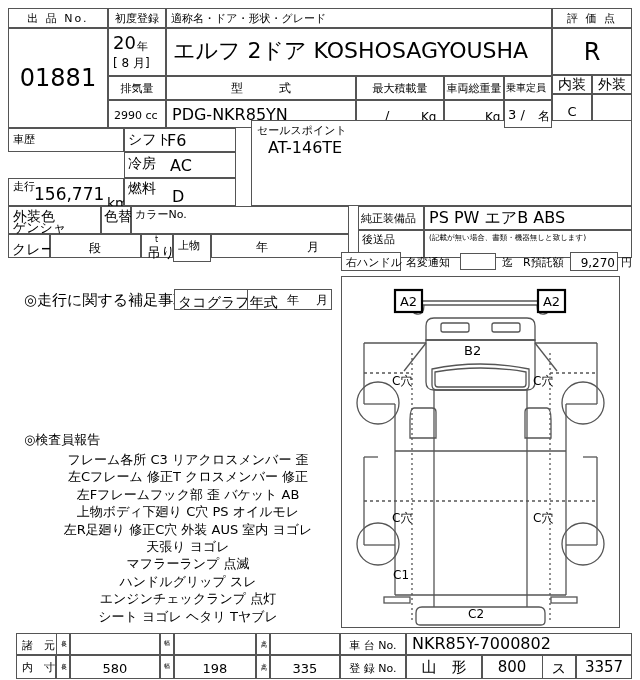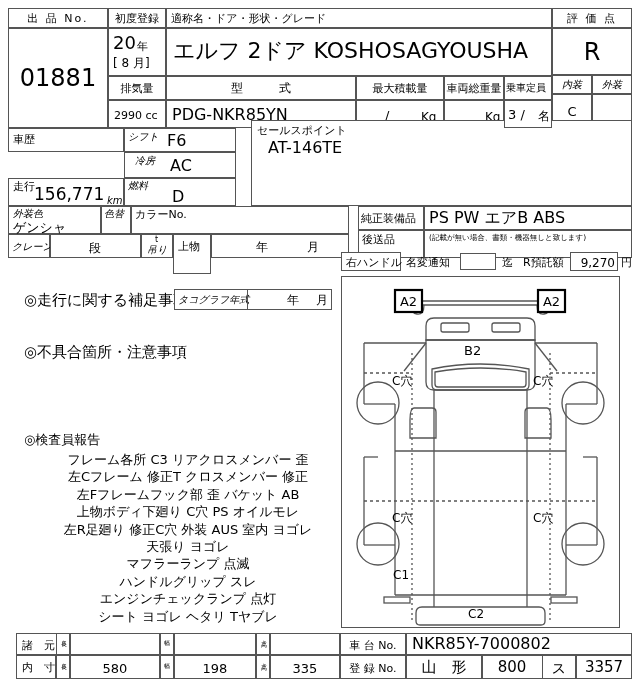"内装" .t10 { font-size: 10px -> 14px; font-style: italic -> none }
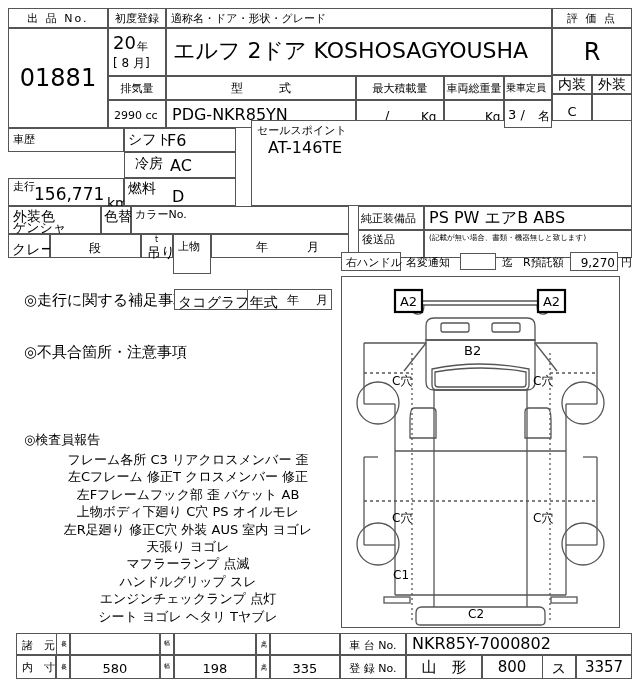"冷房" span.lbl { margin-left: 7px -> none }
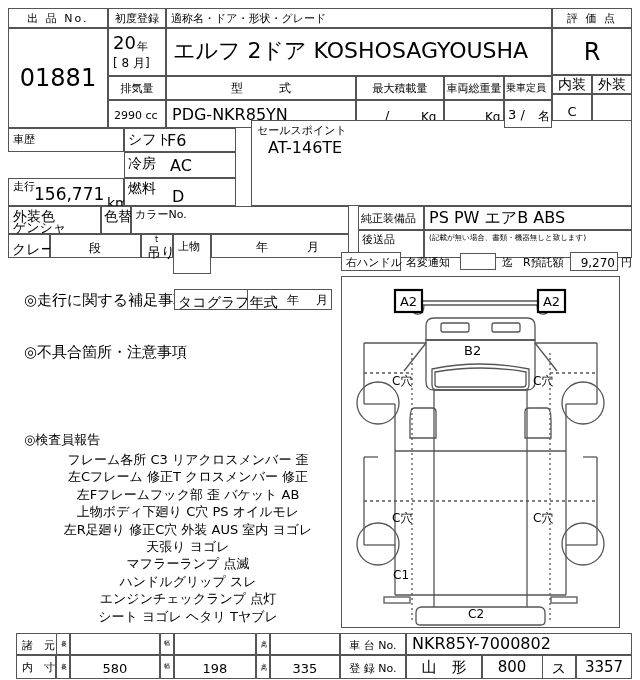"上物" div.bx { font-family: none -> Liberation Mono, monospace; height: 40px -> 28px }
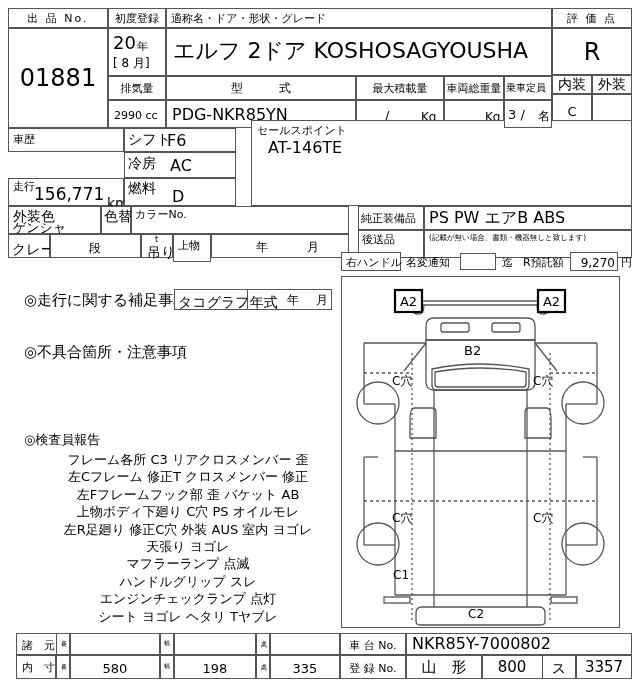"◎不具合箇所・注意事項" div.lbl { html: <div>◎不具合箇所・注意事項</div> -> none }
